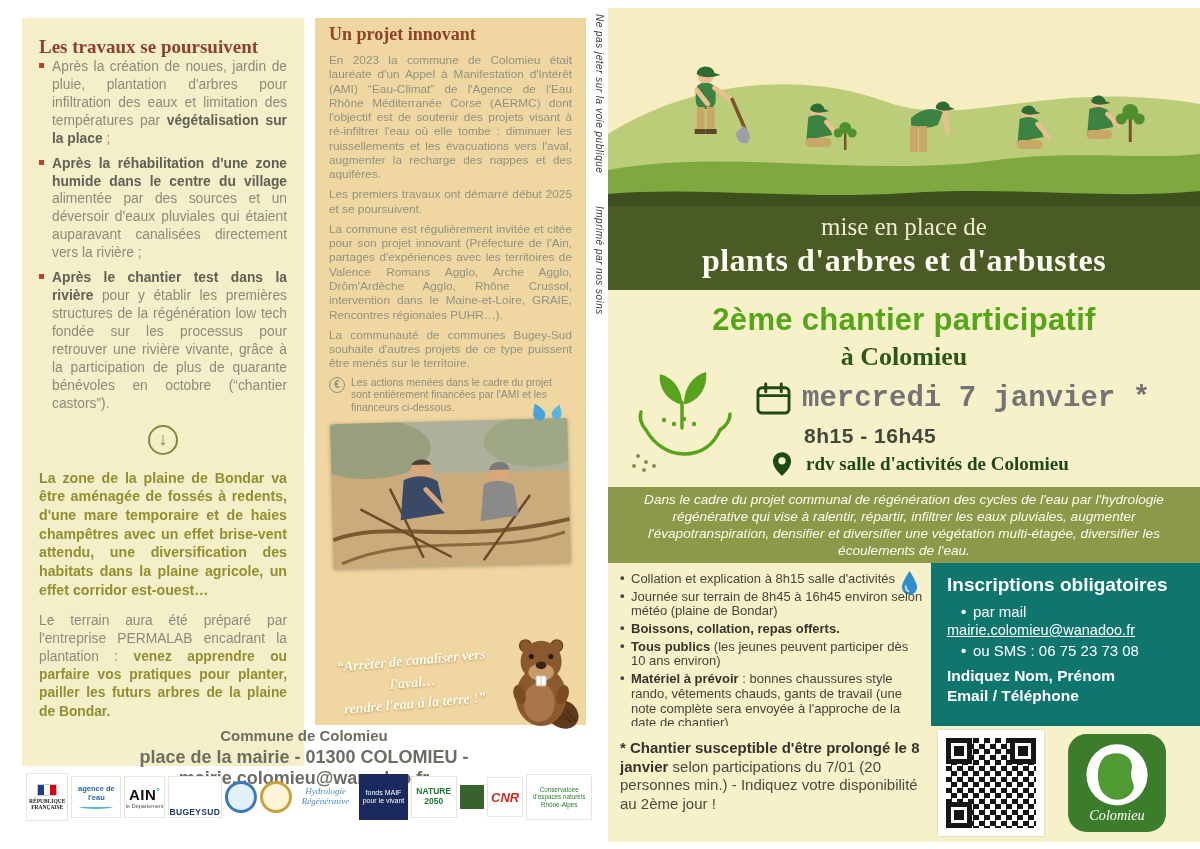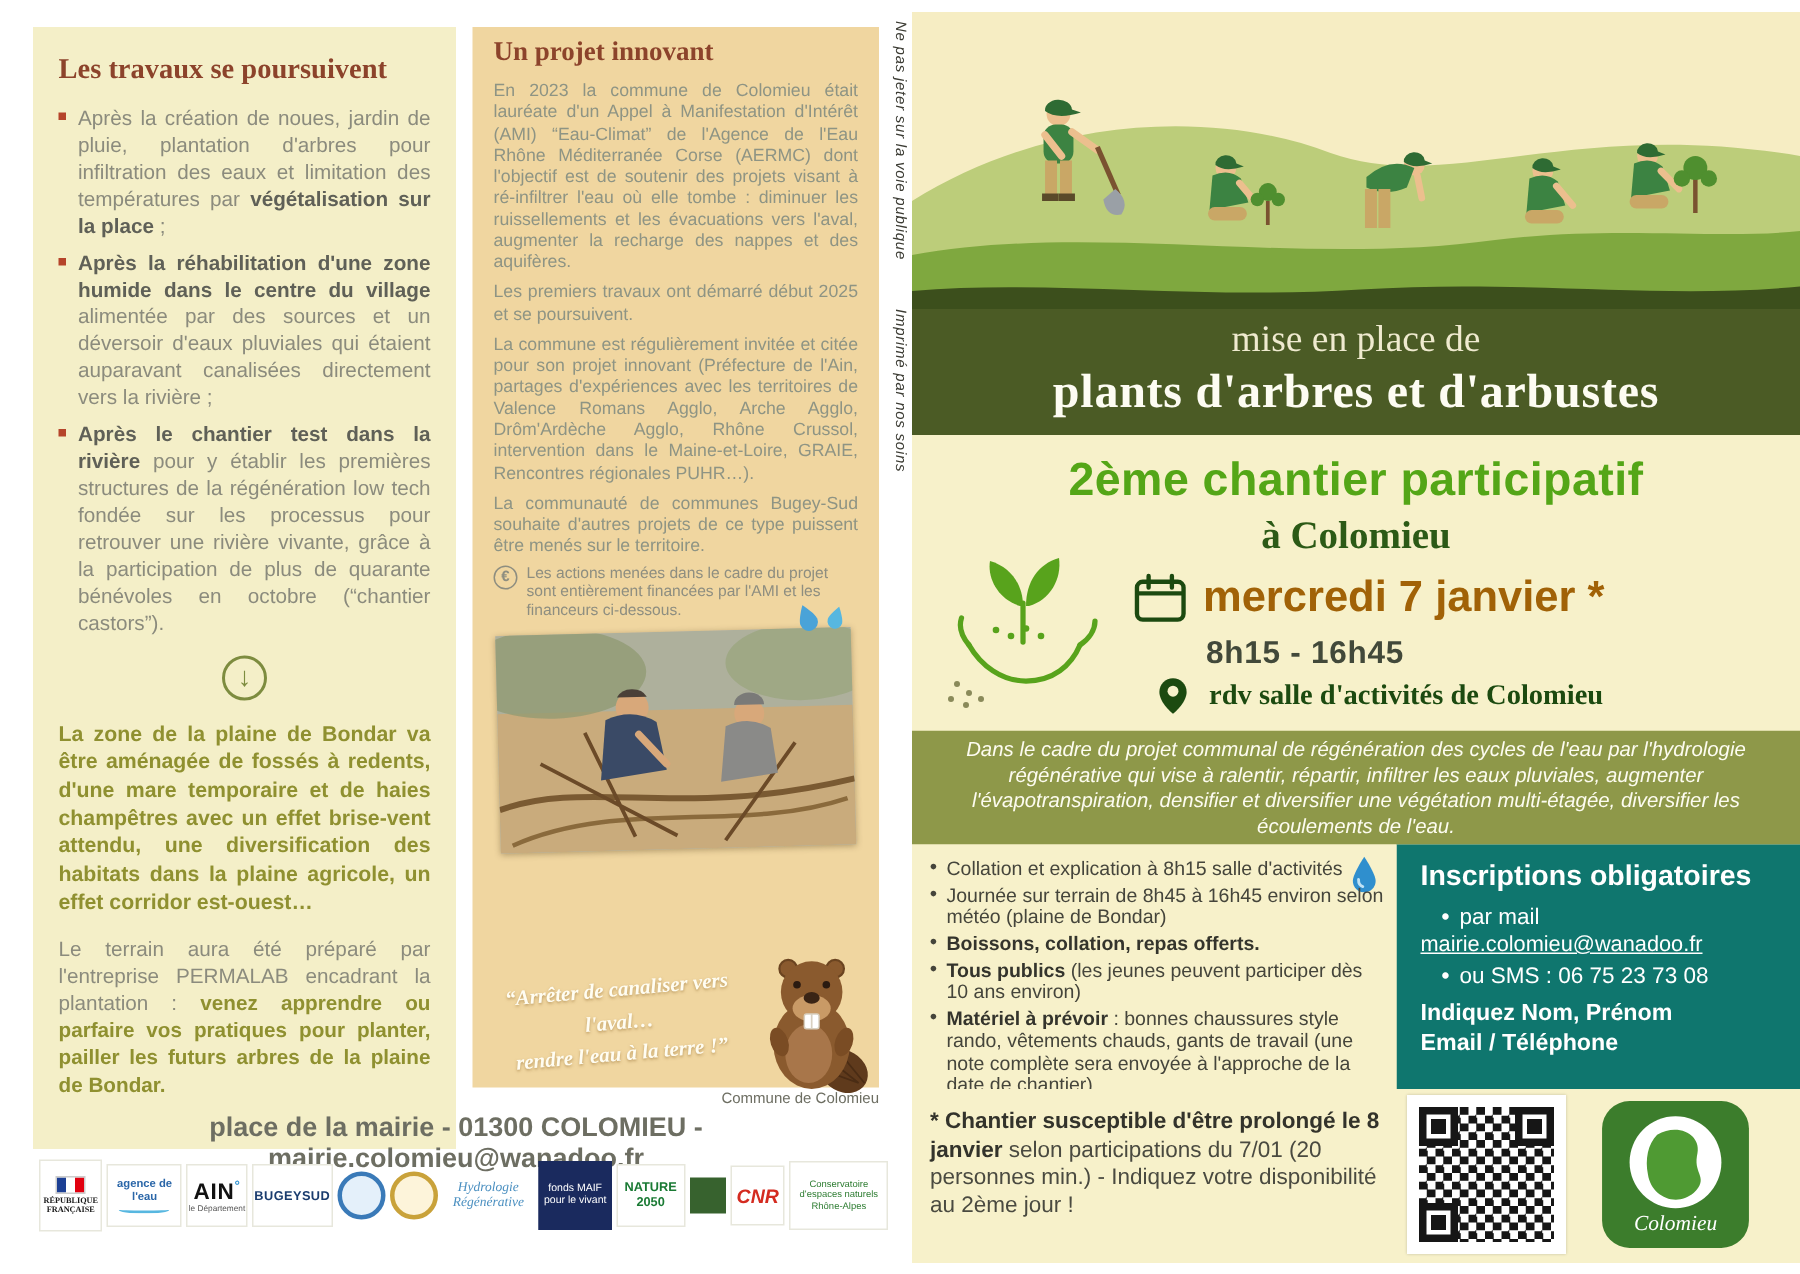"Les travaux se poursuivent" .col1 h2 { margin-bottom: 12px -> none }
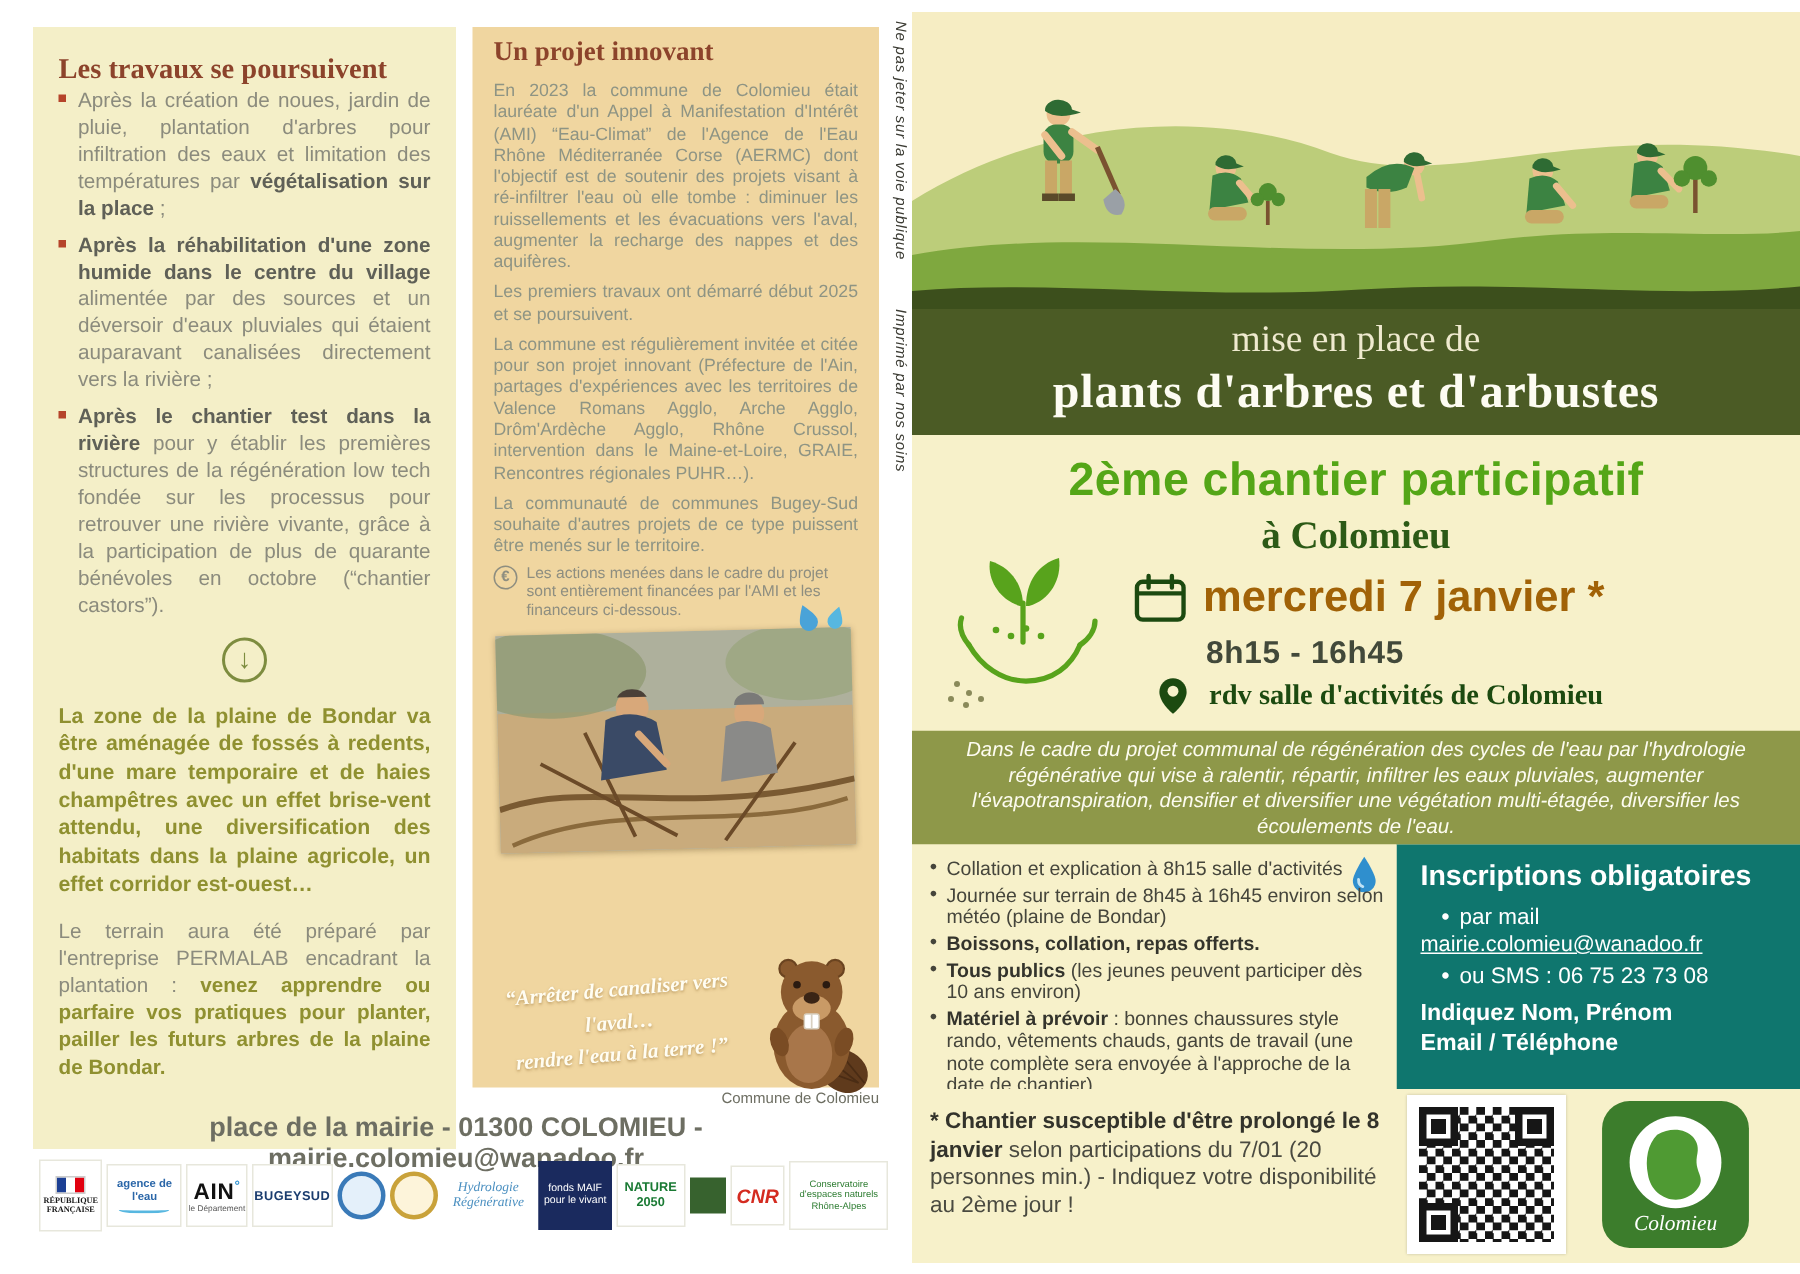"mercredi 7 janvier *" .ev-date { color: #a16207 -> #737373; font-family: Liberation Sans, sans-serif -> Liberation Mono, monospace }
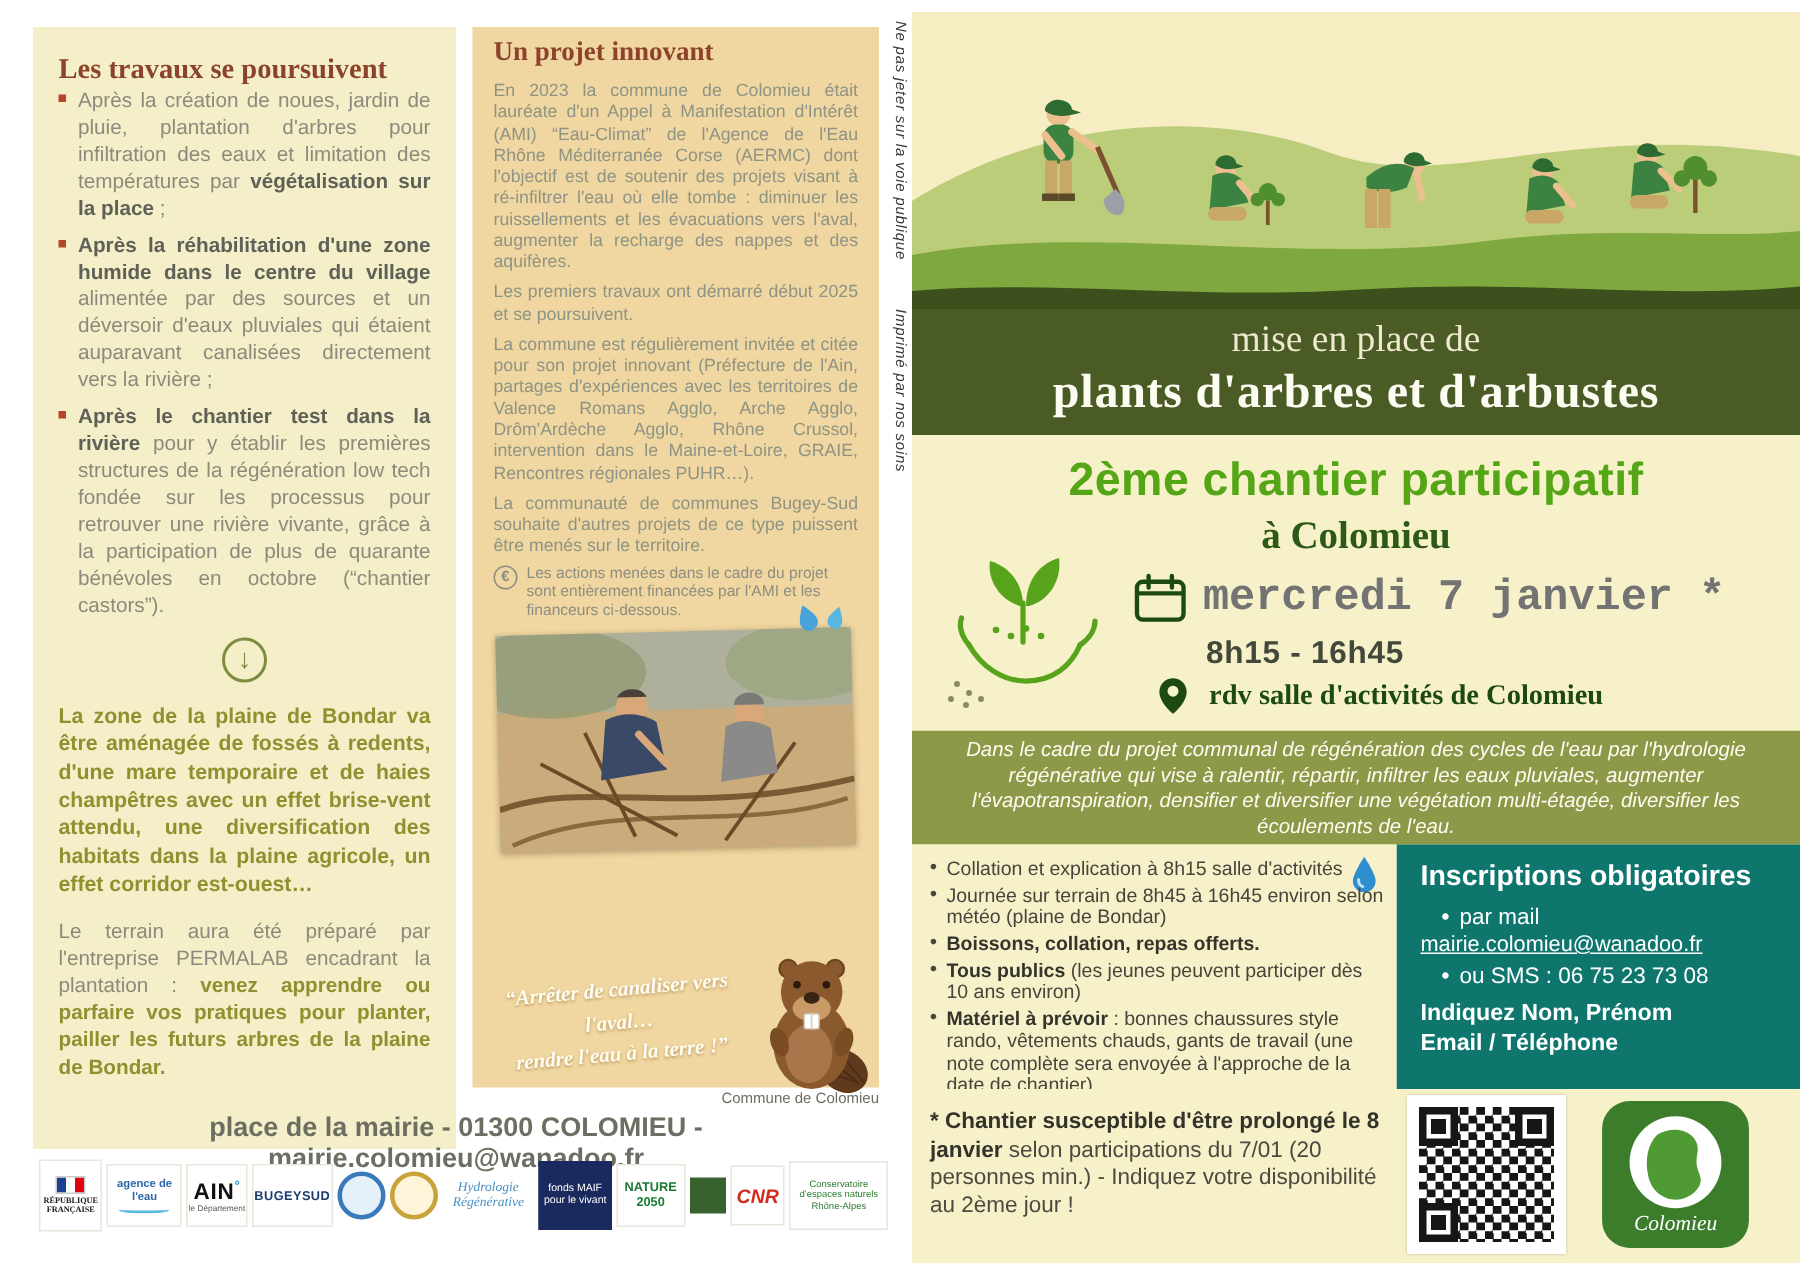"Commune de Colomieu" .left-footer .l1 { font-size: 10px -> 15px; font-weight: normal -> bold; text-align: right -> none }
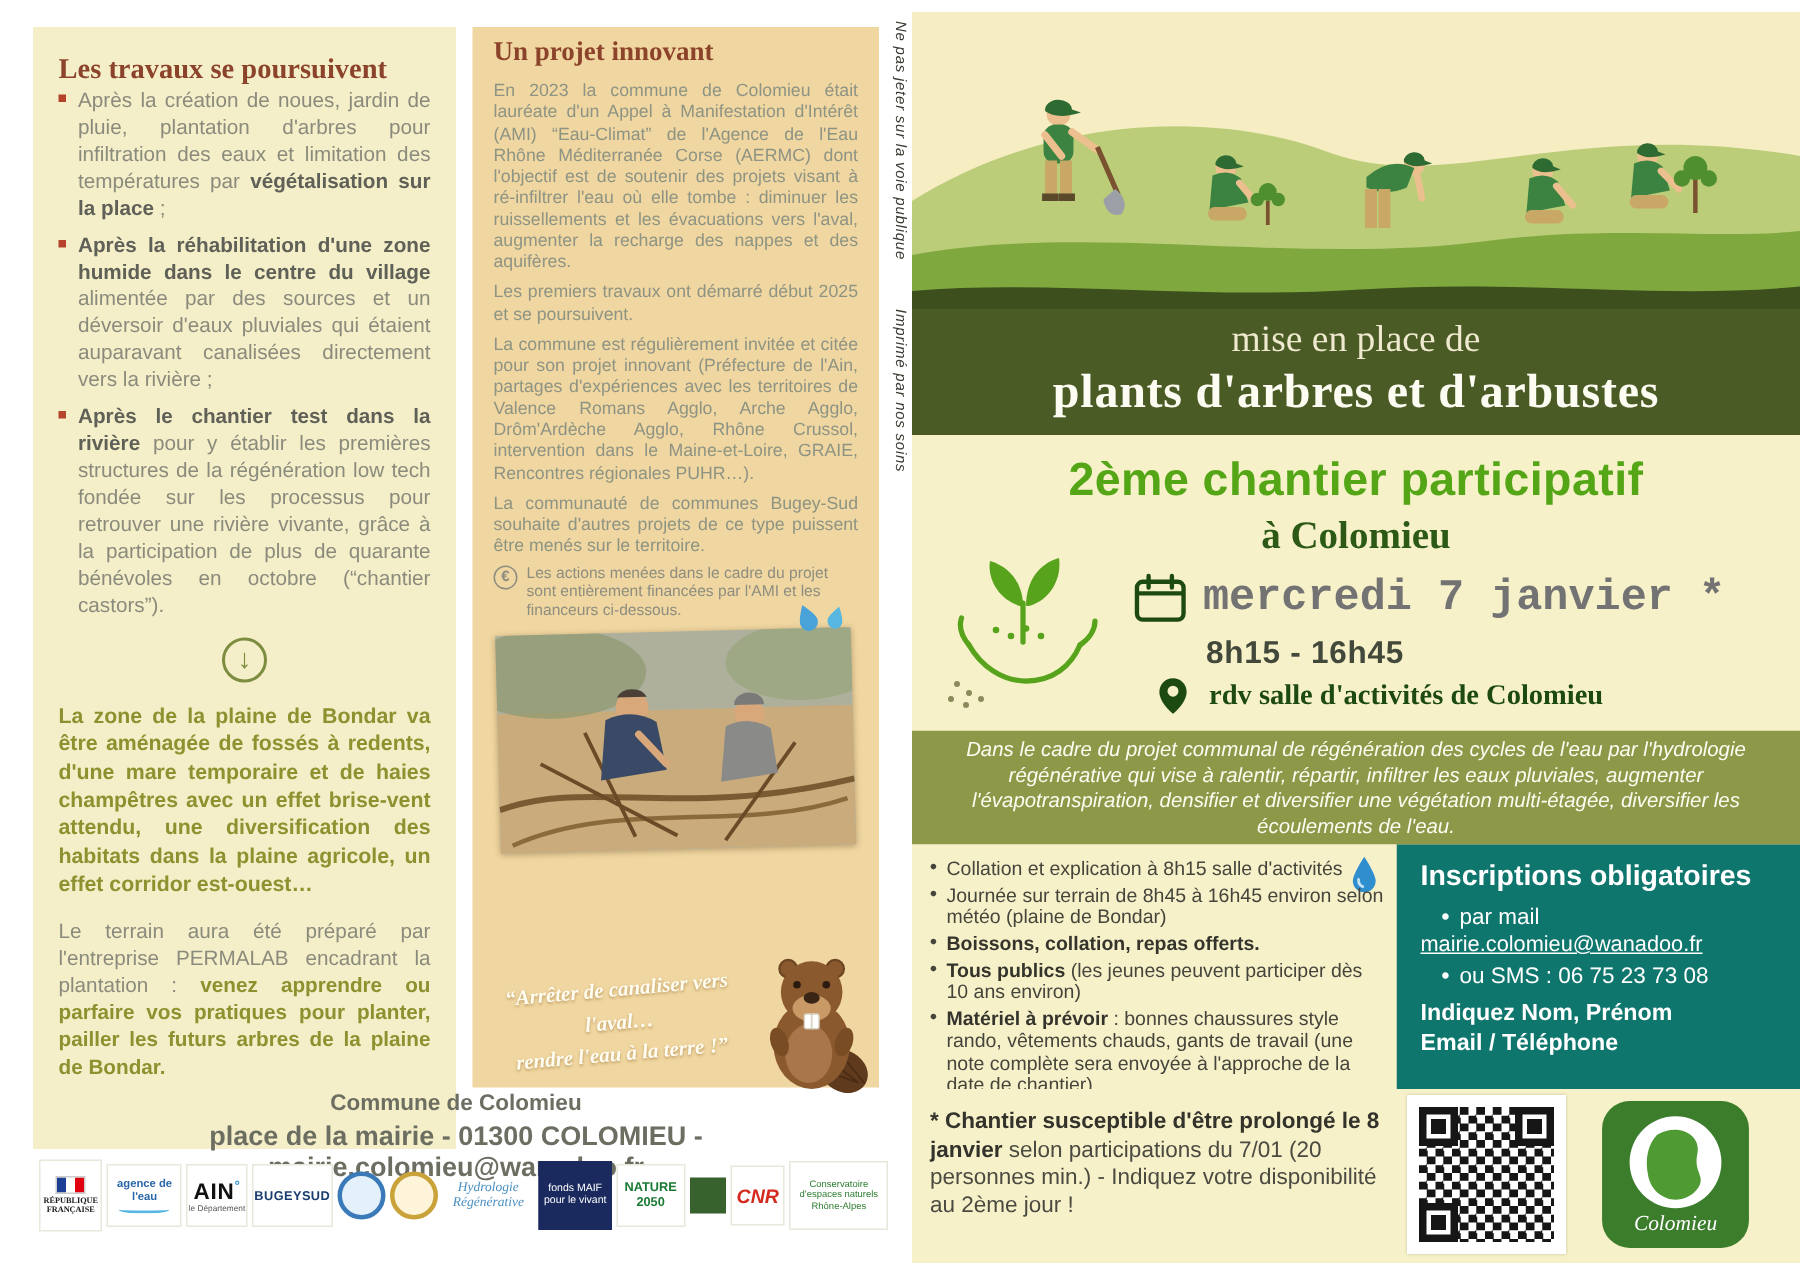"BUGEYSUD" .lg-bugey { justify-content: none -> flex-end }
